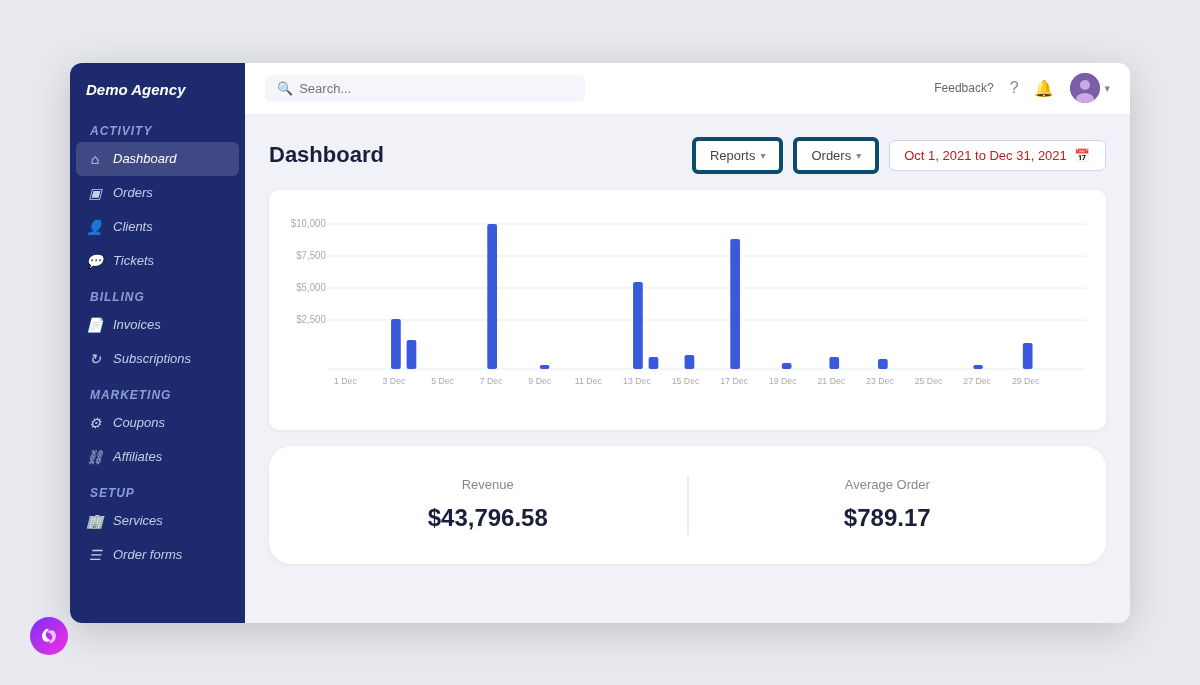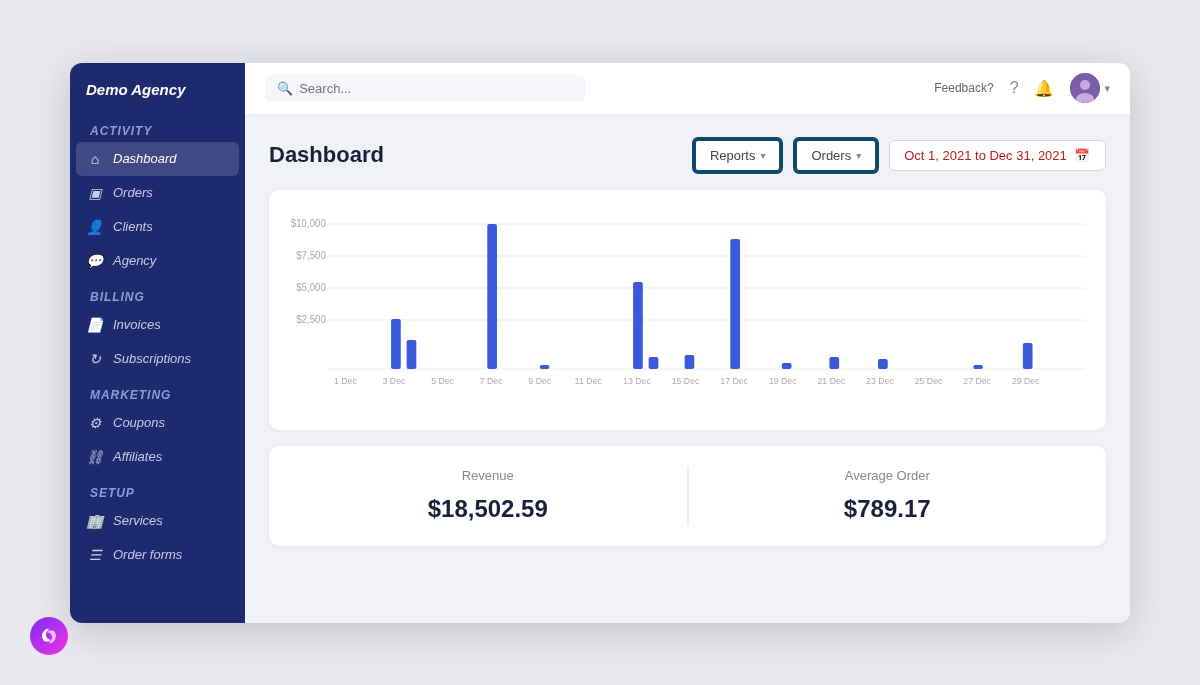"Agency" span { text: Agency -> Tickets }
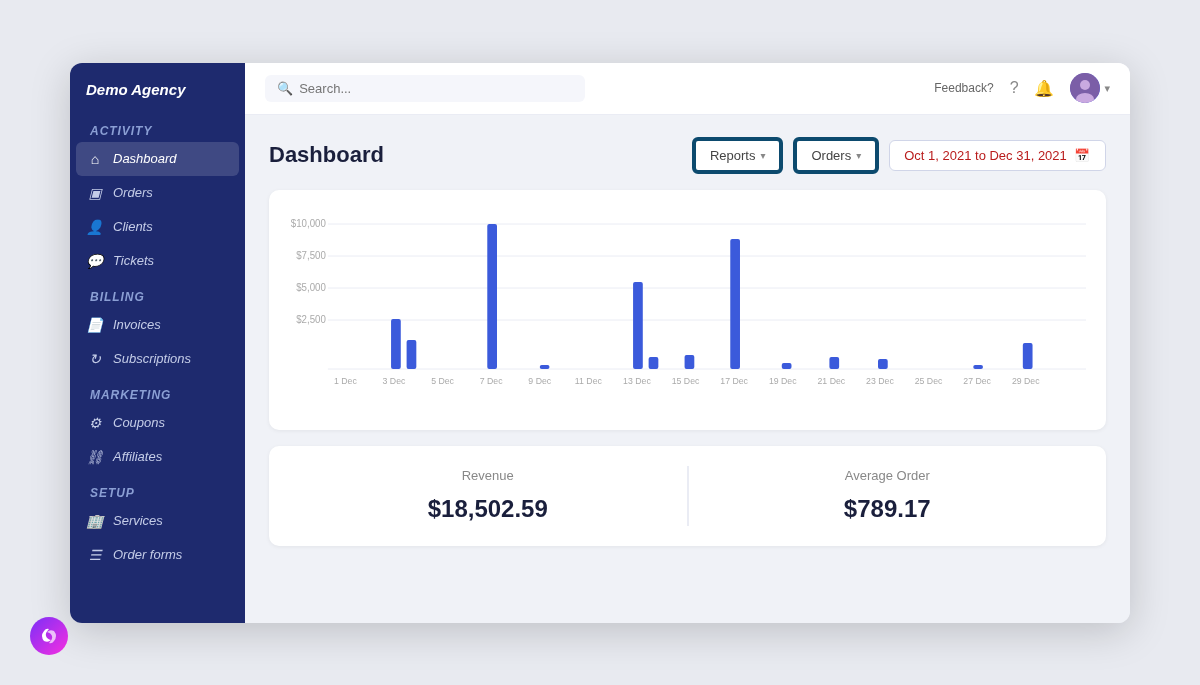"Revenue" .stats-card { border-radius: 10px -> 22px; padding: 20px 20px -> 29px 20px }
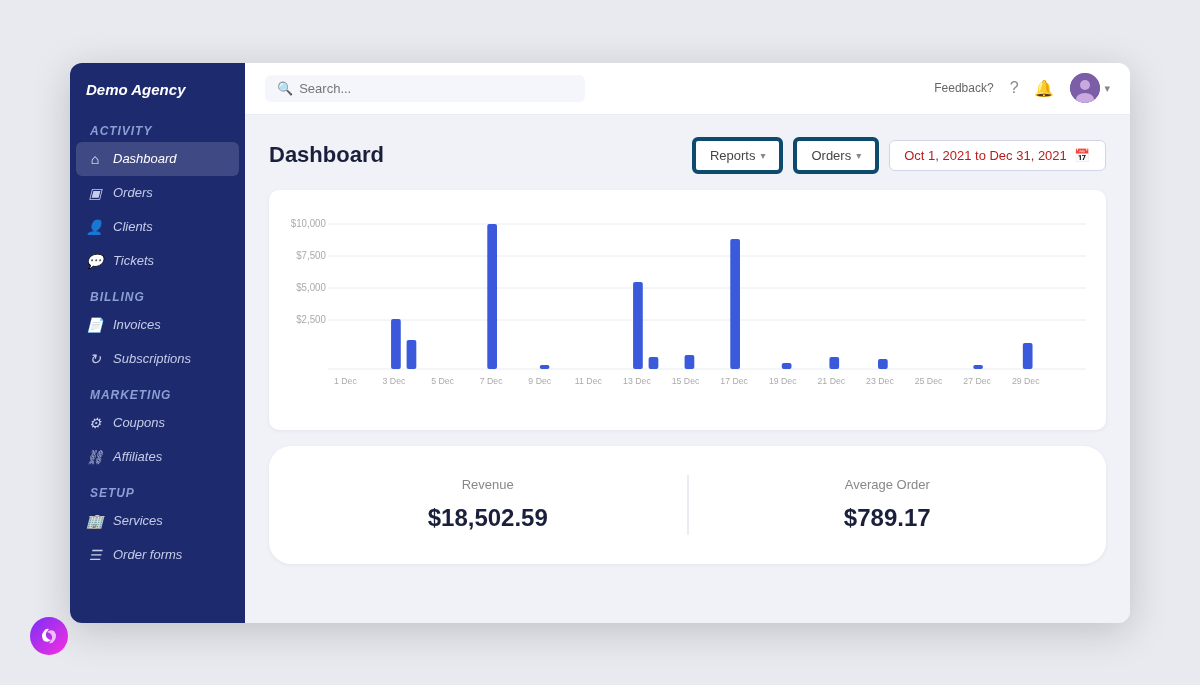"$18,502.59" div.stat-value { text: $18,502.59 -> $43,796.58 }
